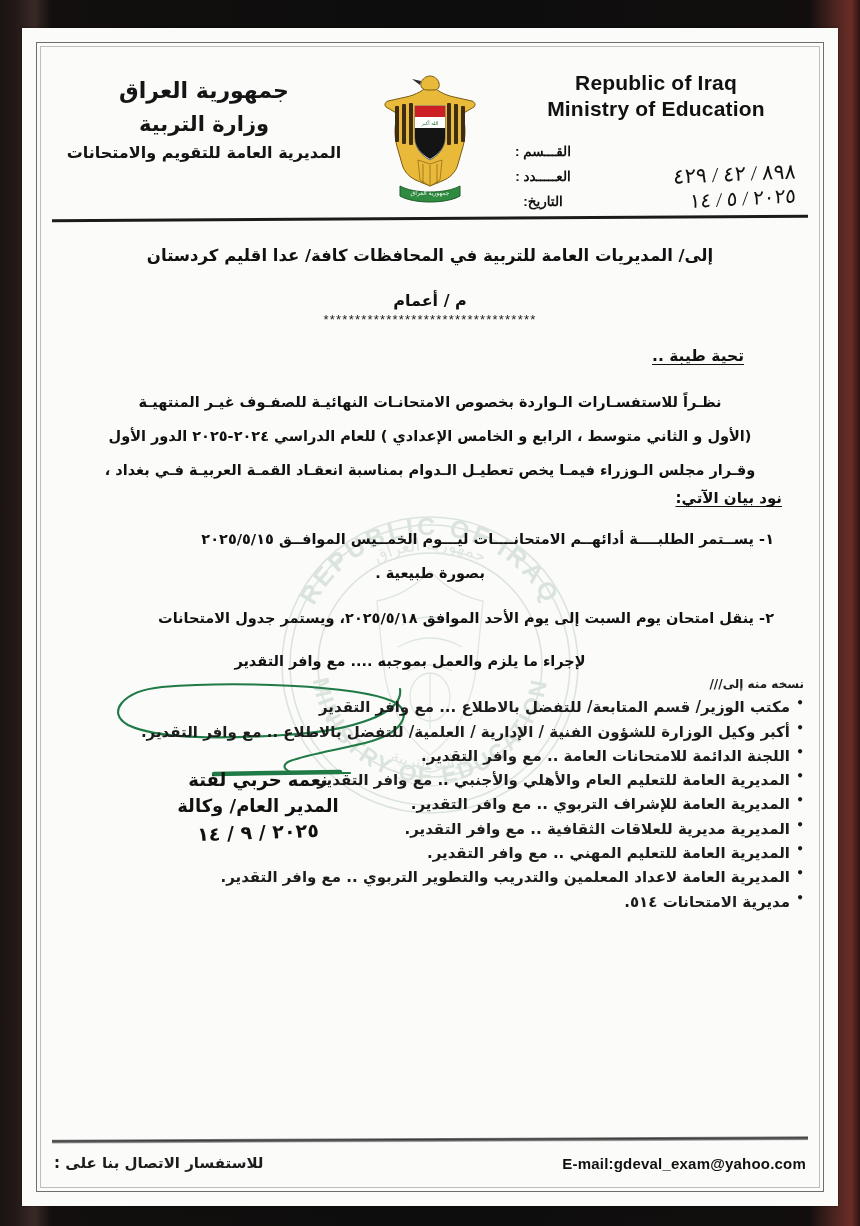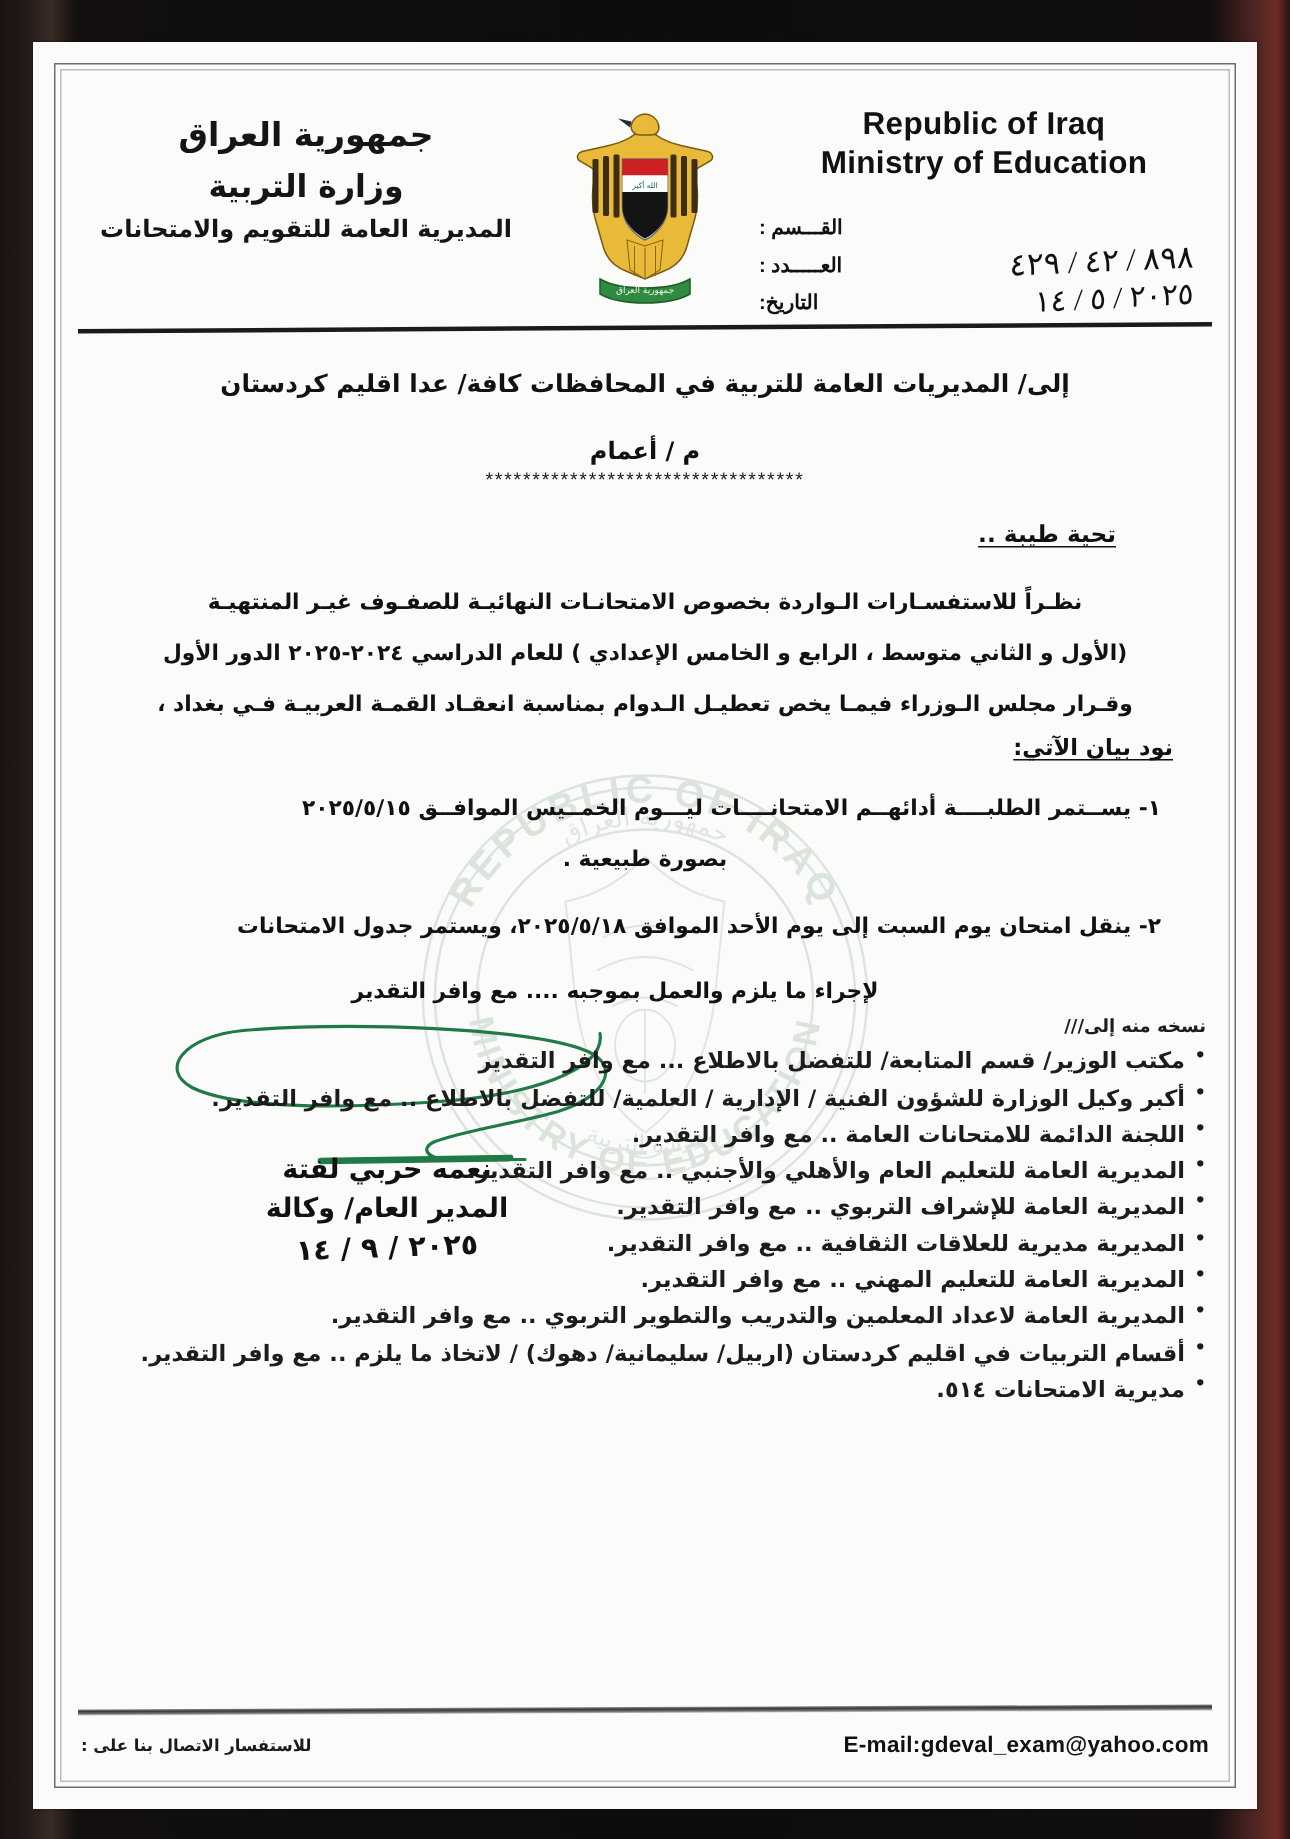"القـــسم :" .ref-label { text-align: left -> center }
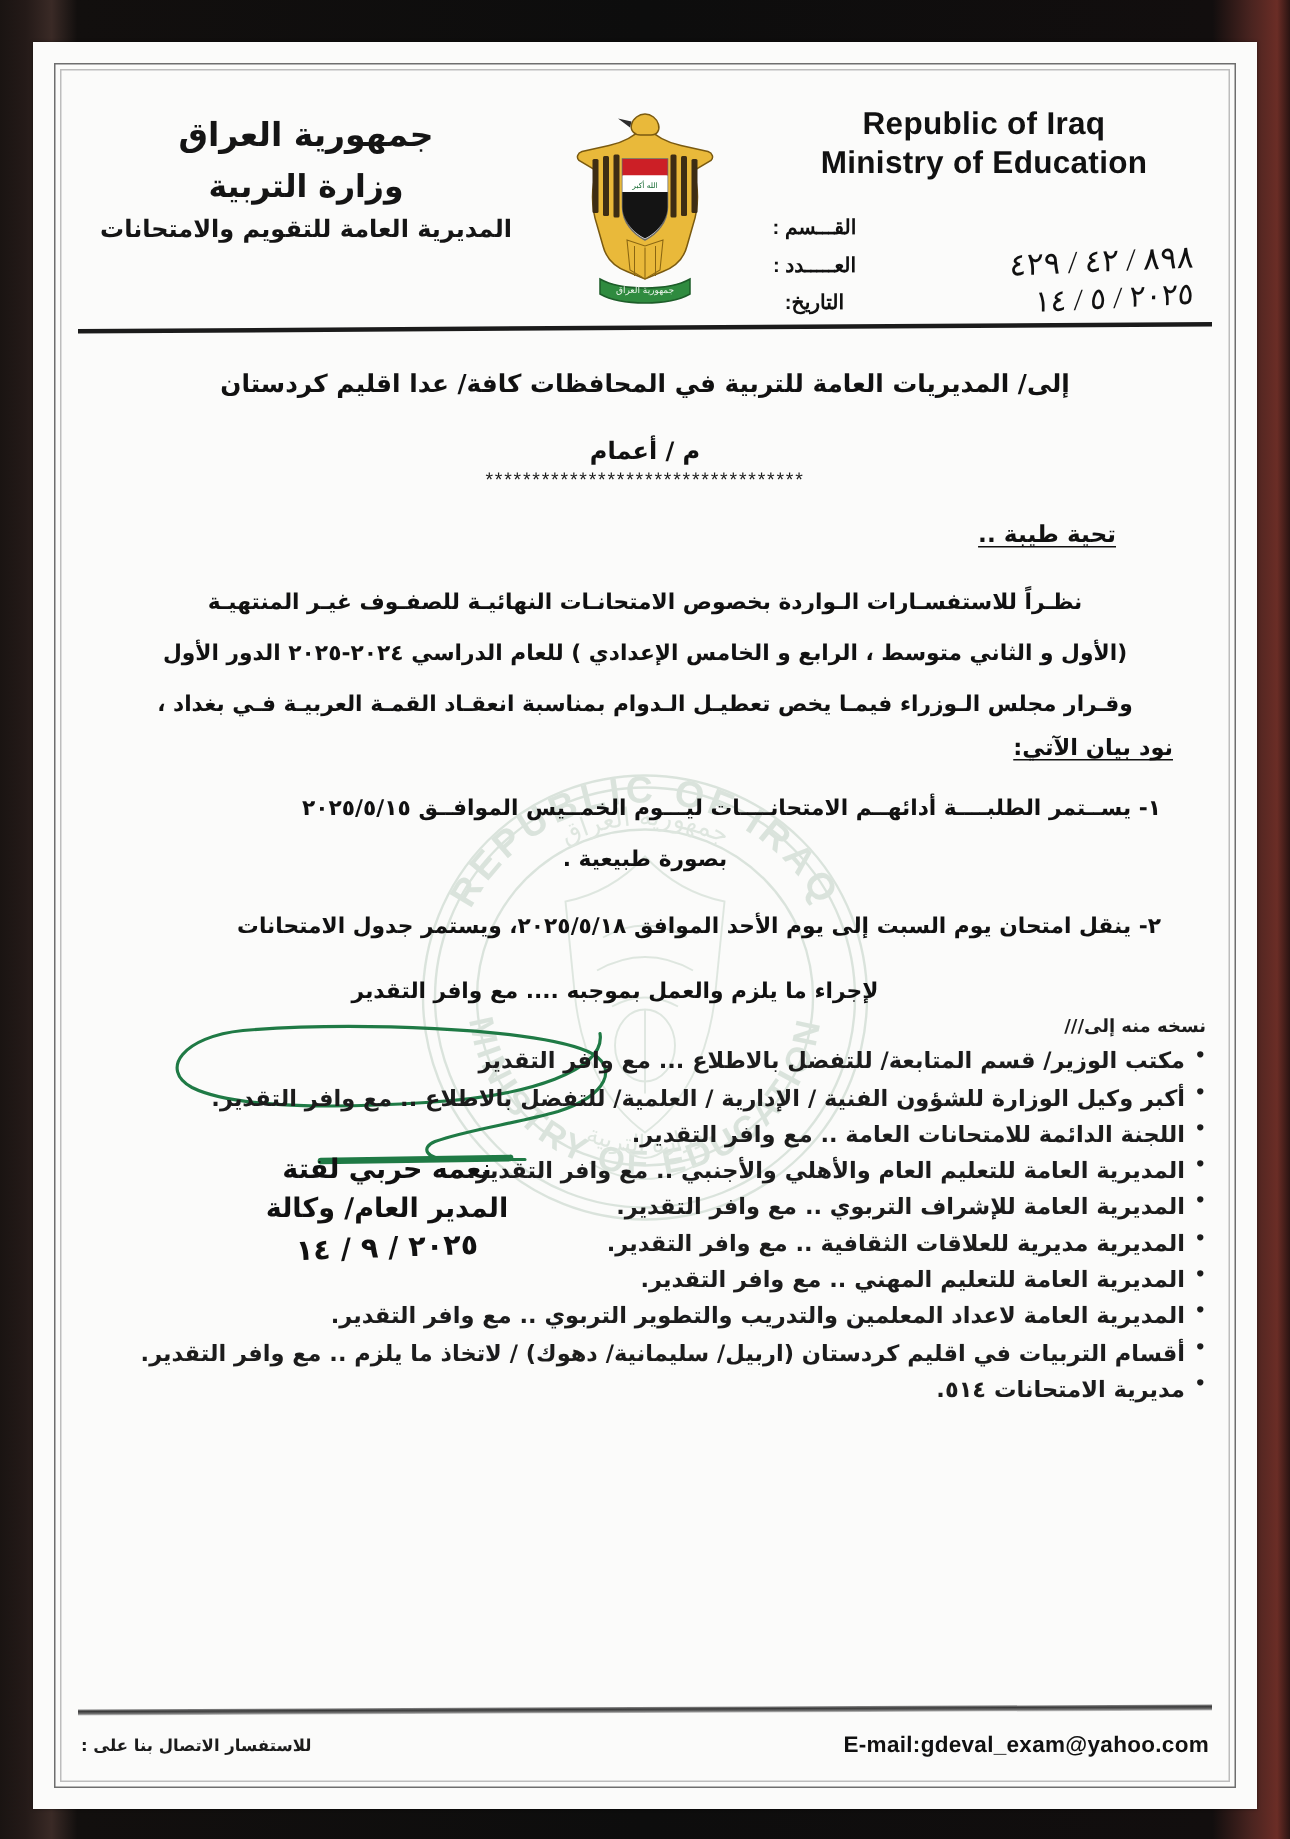"أقسام التربيات في اقليم كردستان" li { html: <li>أقسام التربيات في اقليم كردستان (اربيل/ سليمانية/ دهوك) / لاتخاذ ما يلزم .. مع وافر التقدير.</li> -> none }
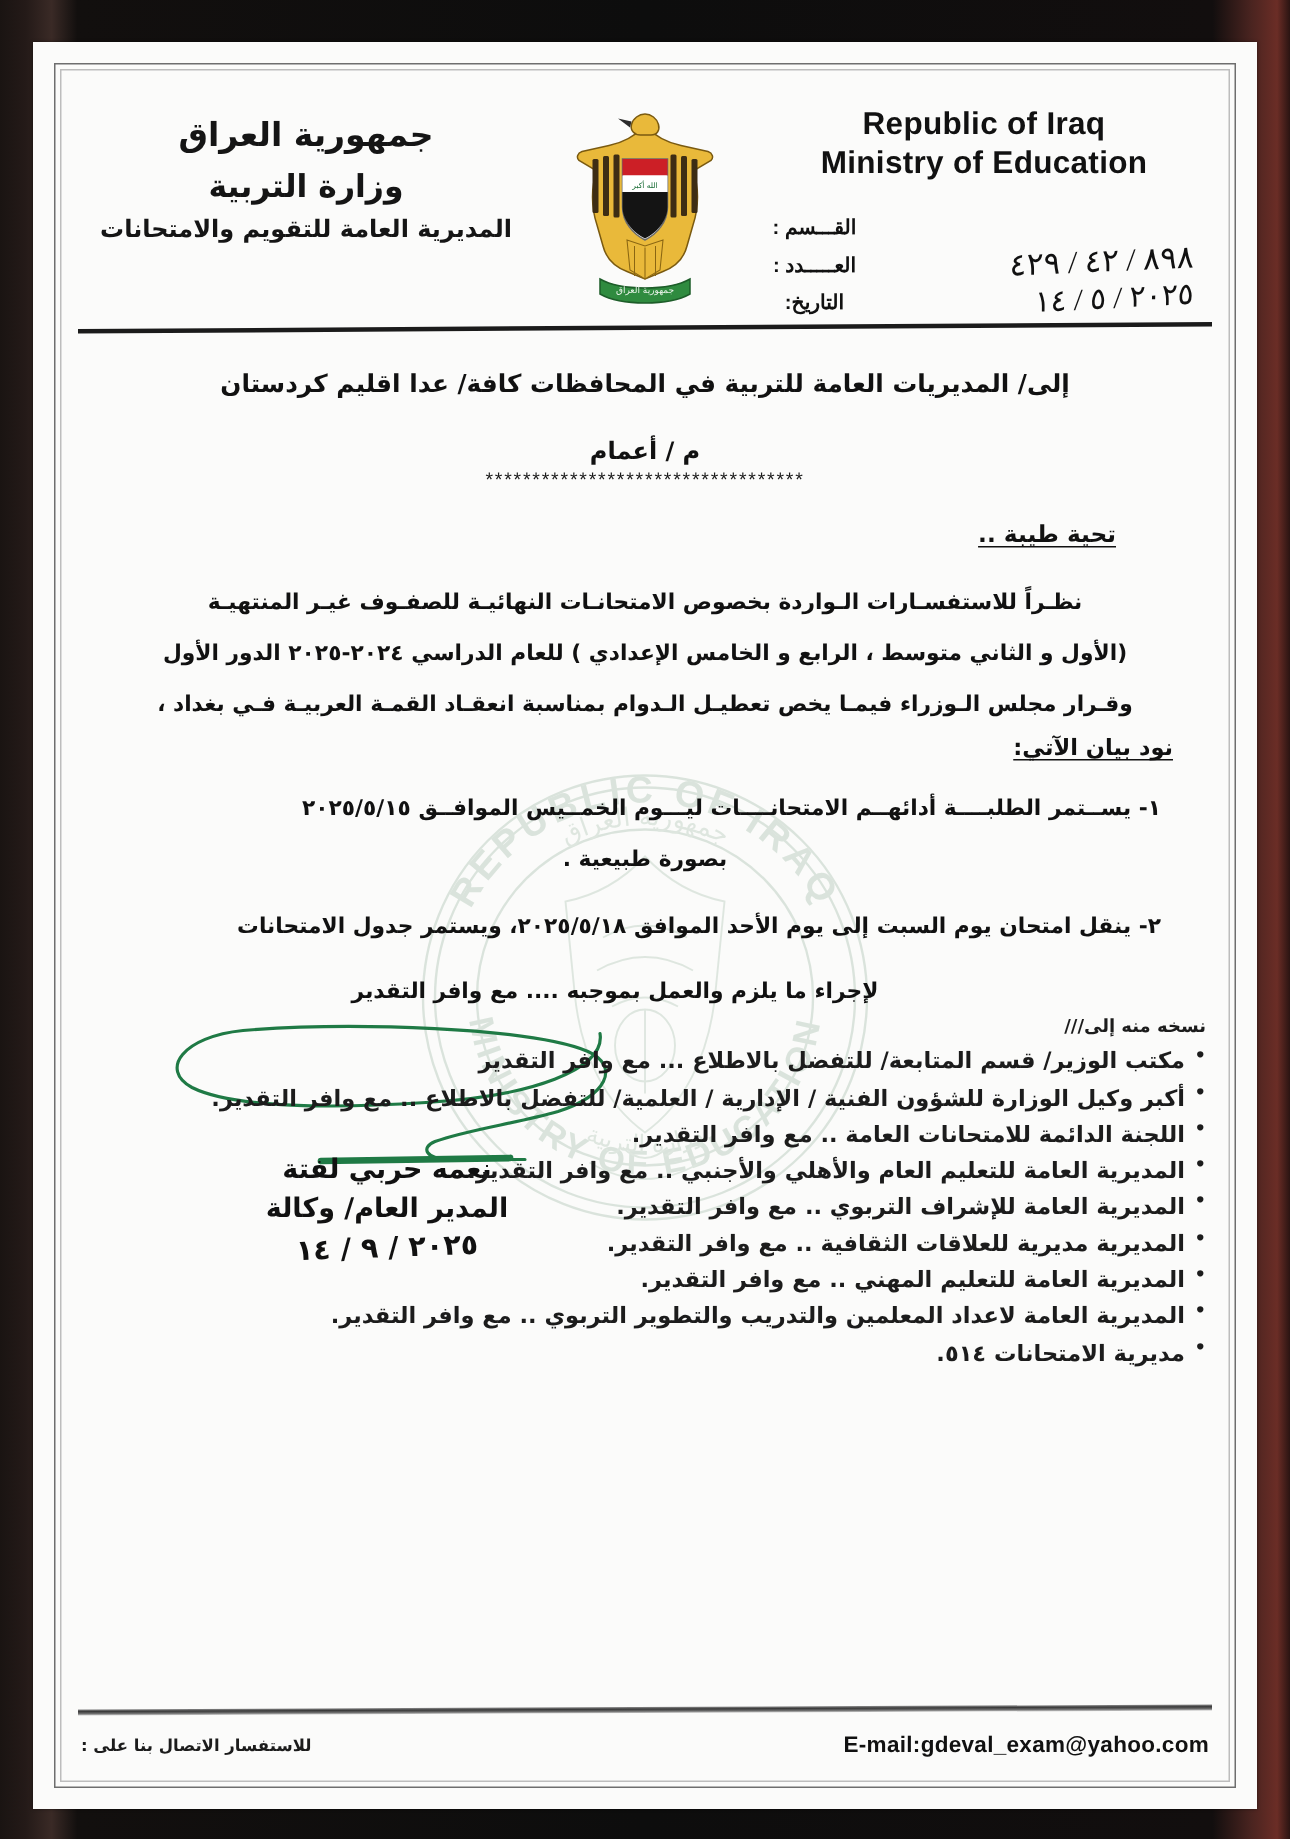"للاستفسار الاتصال بنا على :" .foot-note { font-size: 11px -> 15px }
